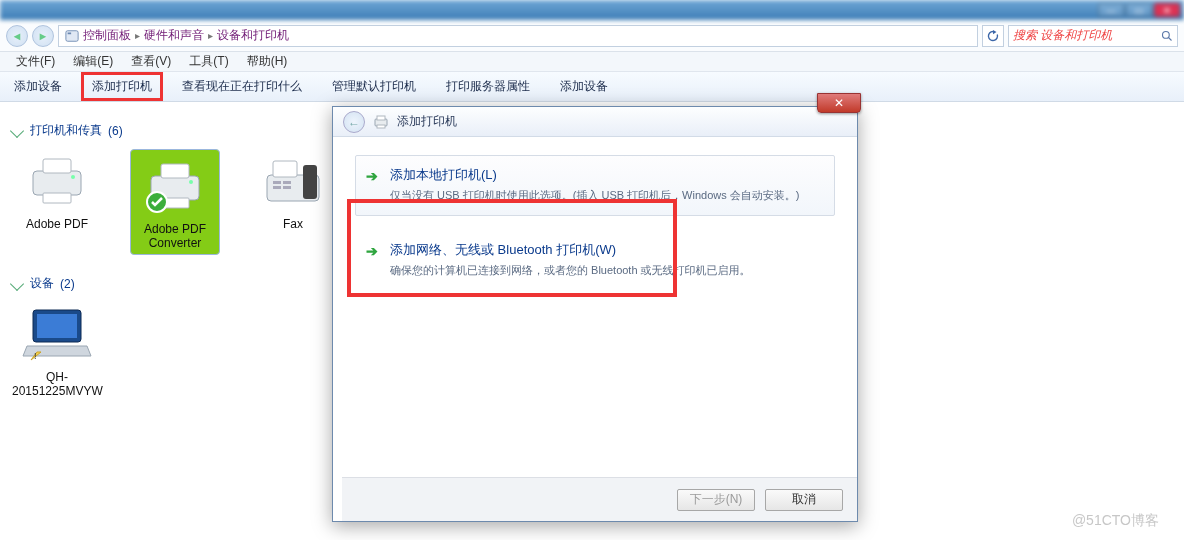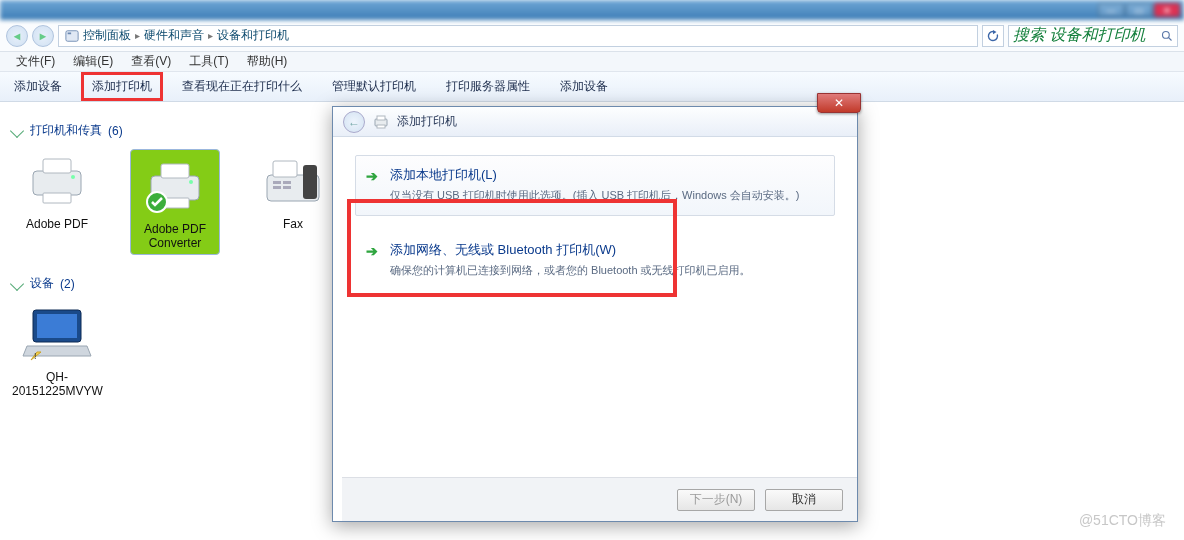"控制面板" .addrfield .seg { color: #0c4a6e -> #701a75 }
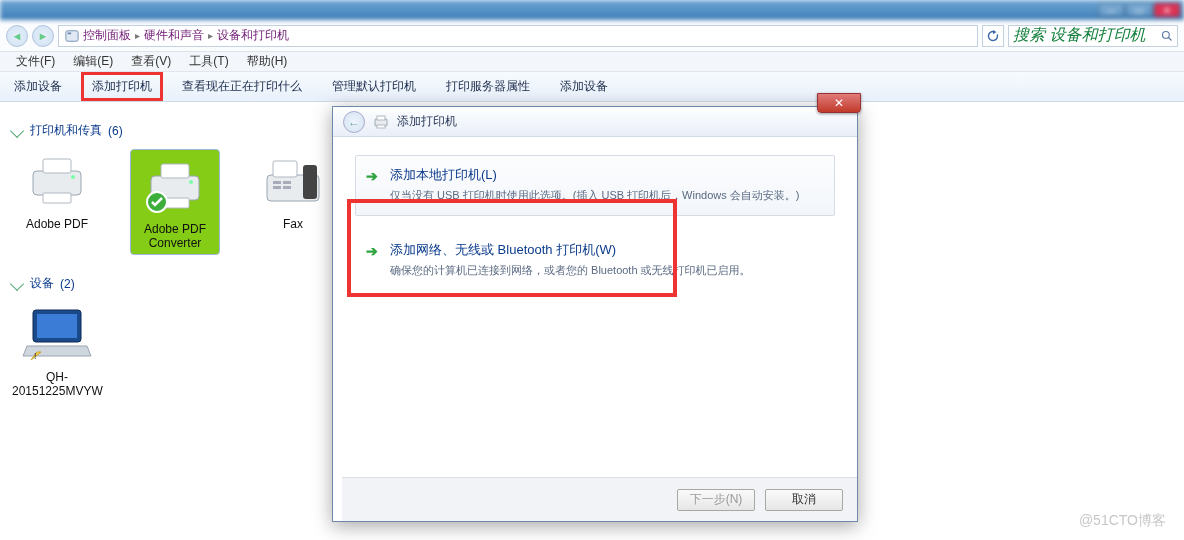"搜索 设备和打印机" .searchfield { color: #15803d -> #ef4444; font-size: 16px -> 12px }
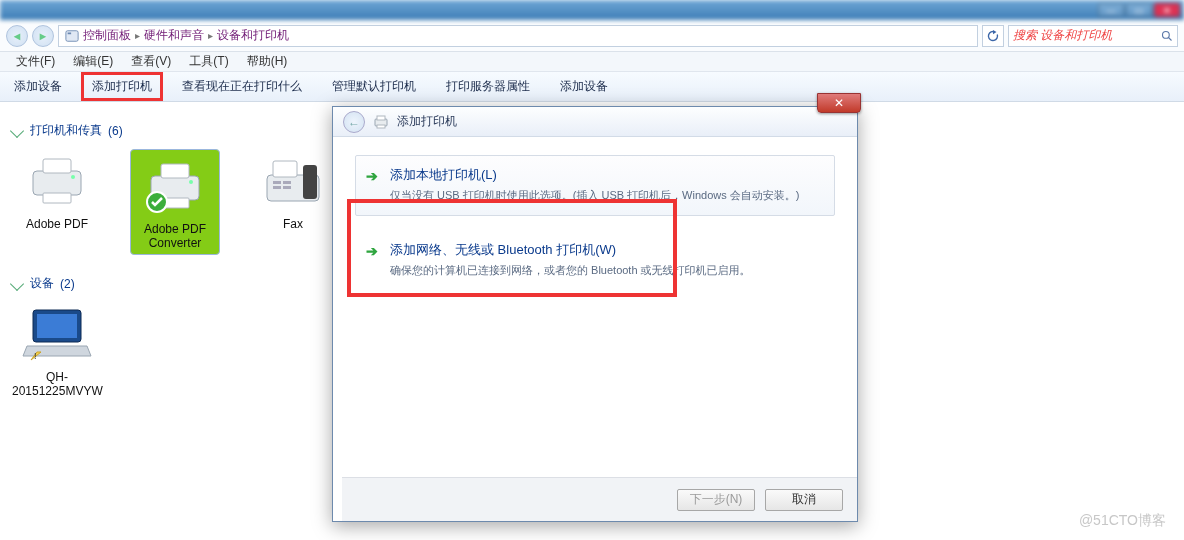"@51CTO博客" .watermark { right: 18px -> 25px }
